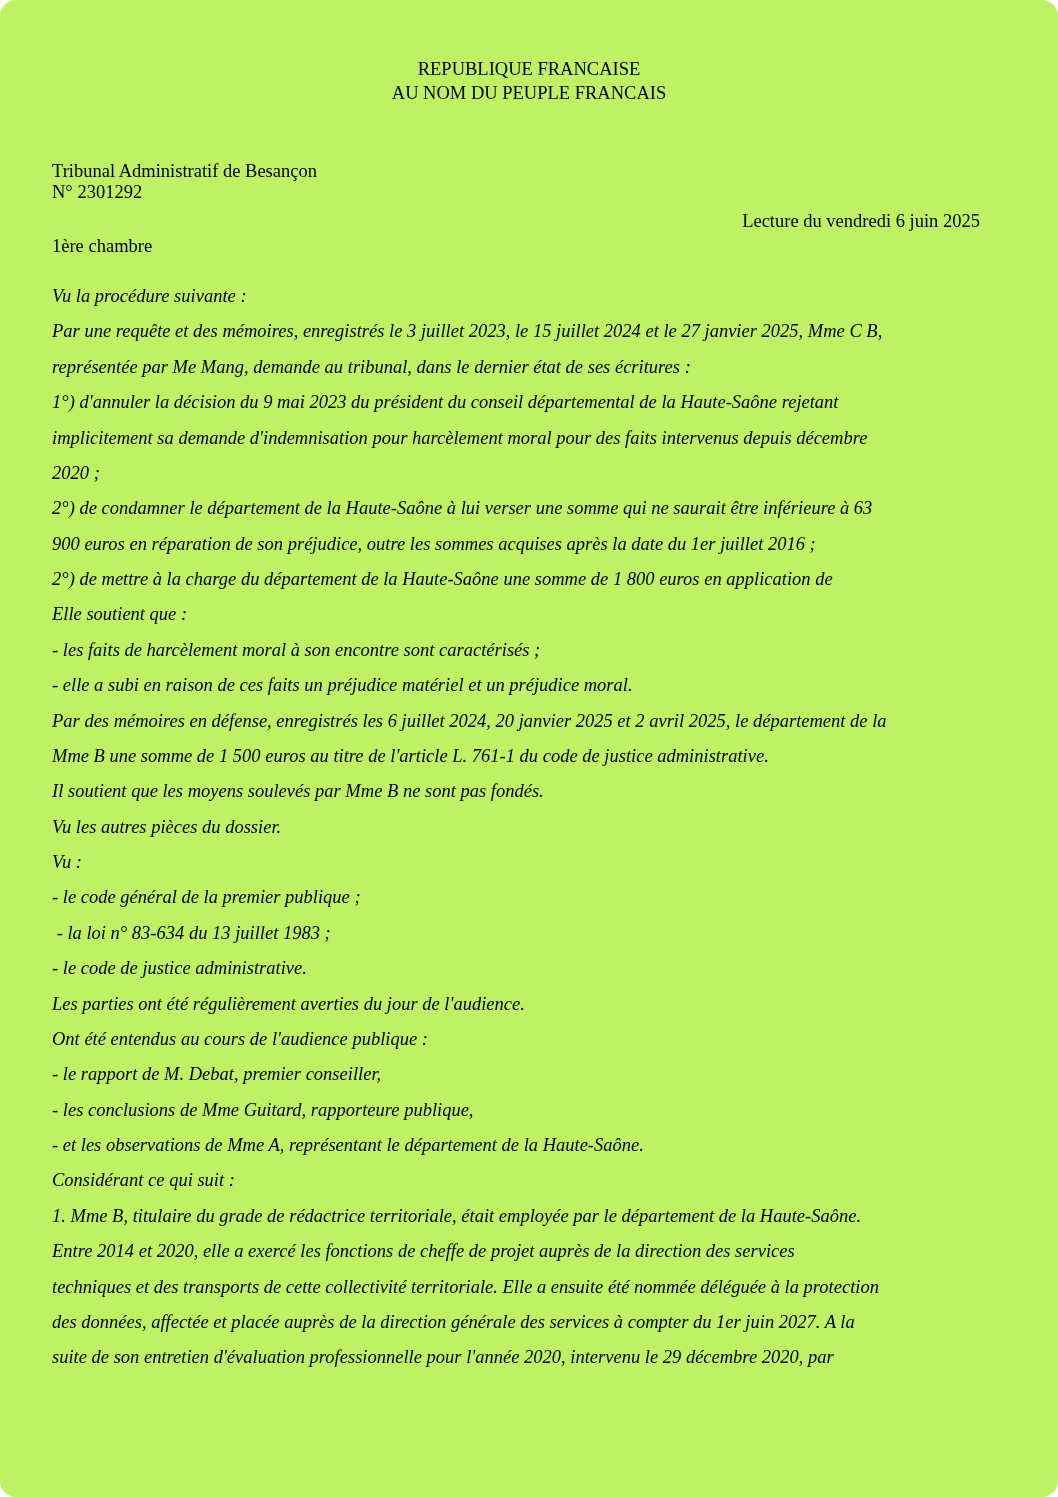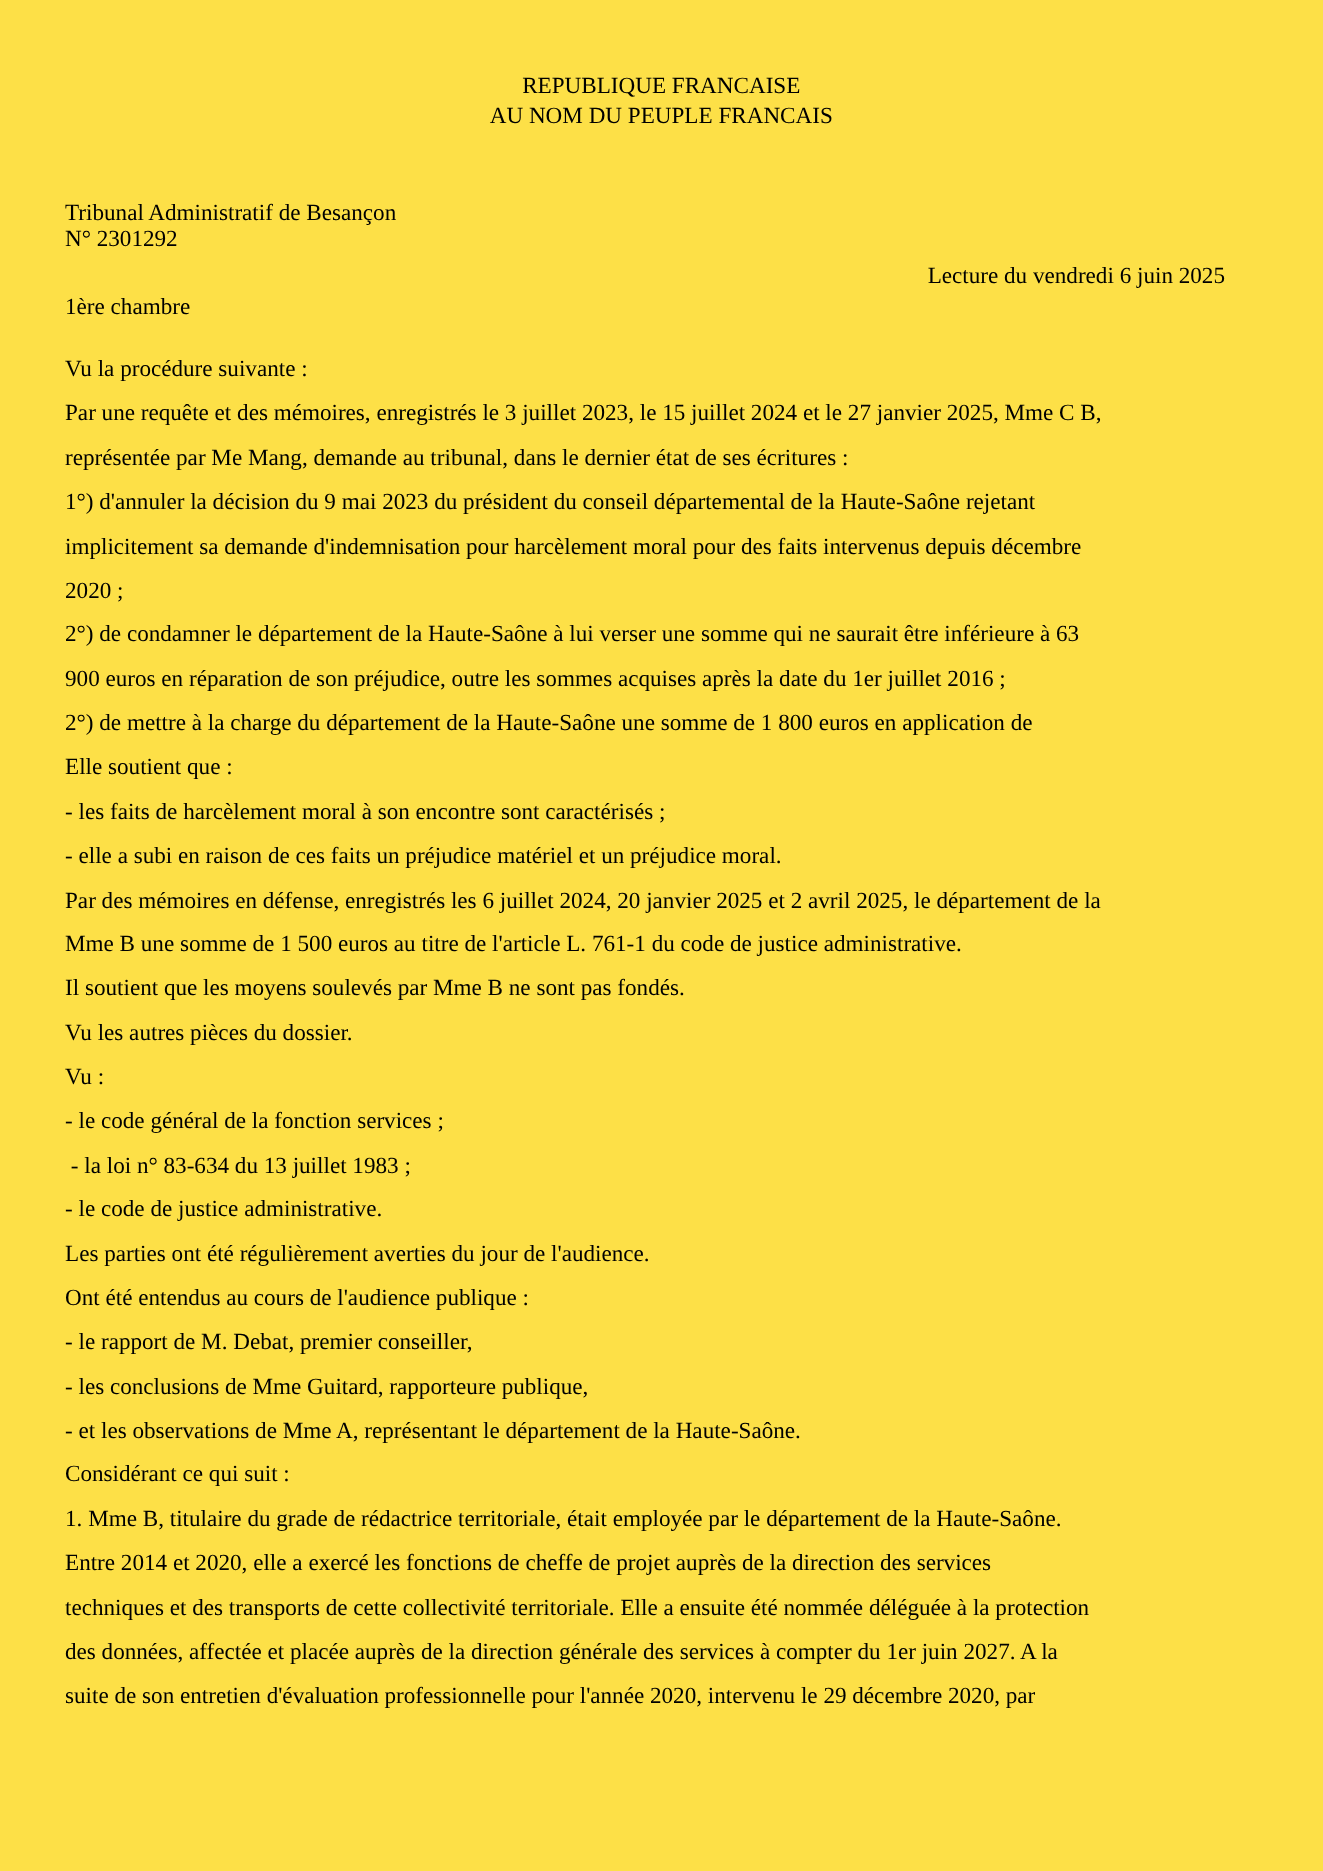"REPUBLIQUE FRANCAISE" div.page { background: #fde047 -> #bef264; border-radius: none -> 16px }
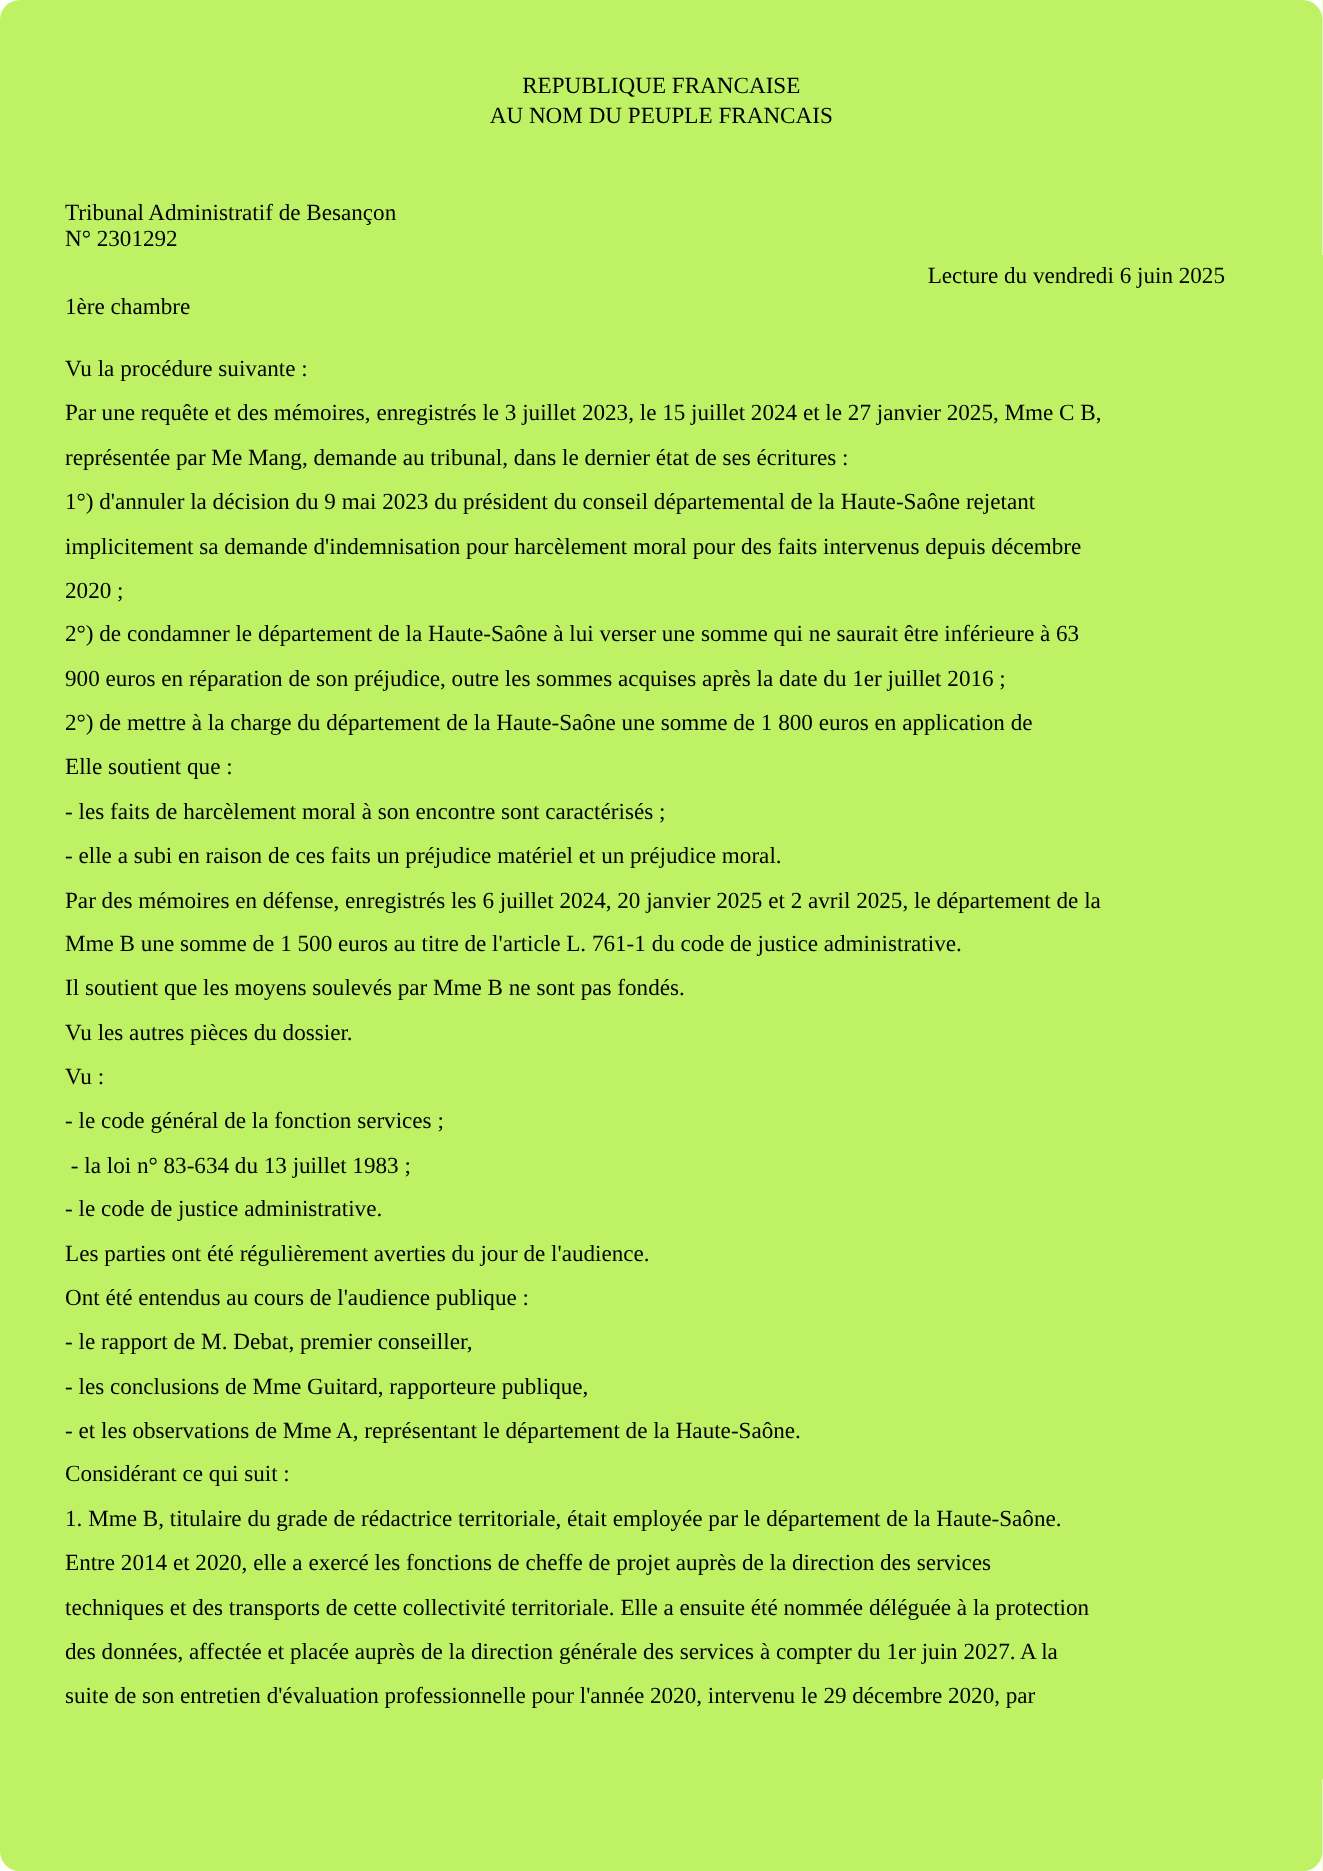"Vu la procédure suivante :" .para { font-style: none -> italic }
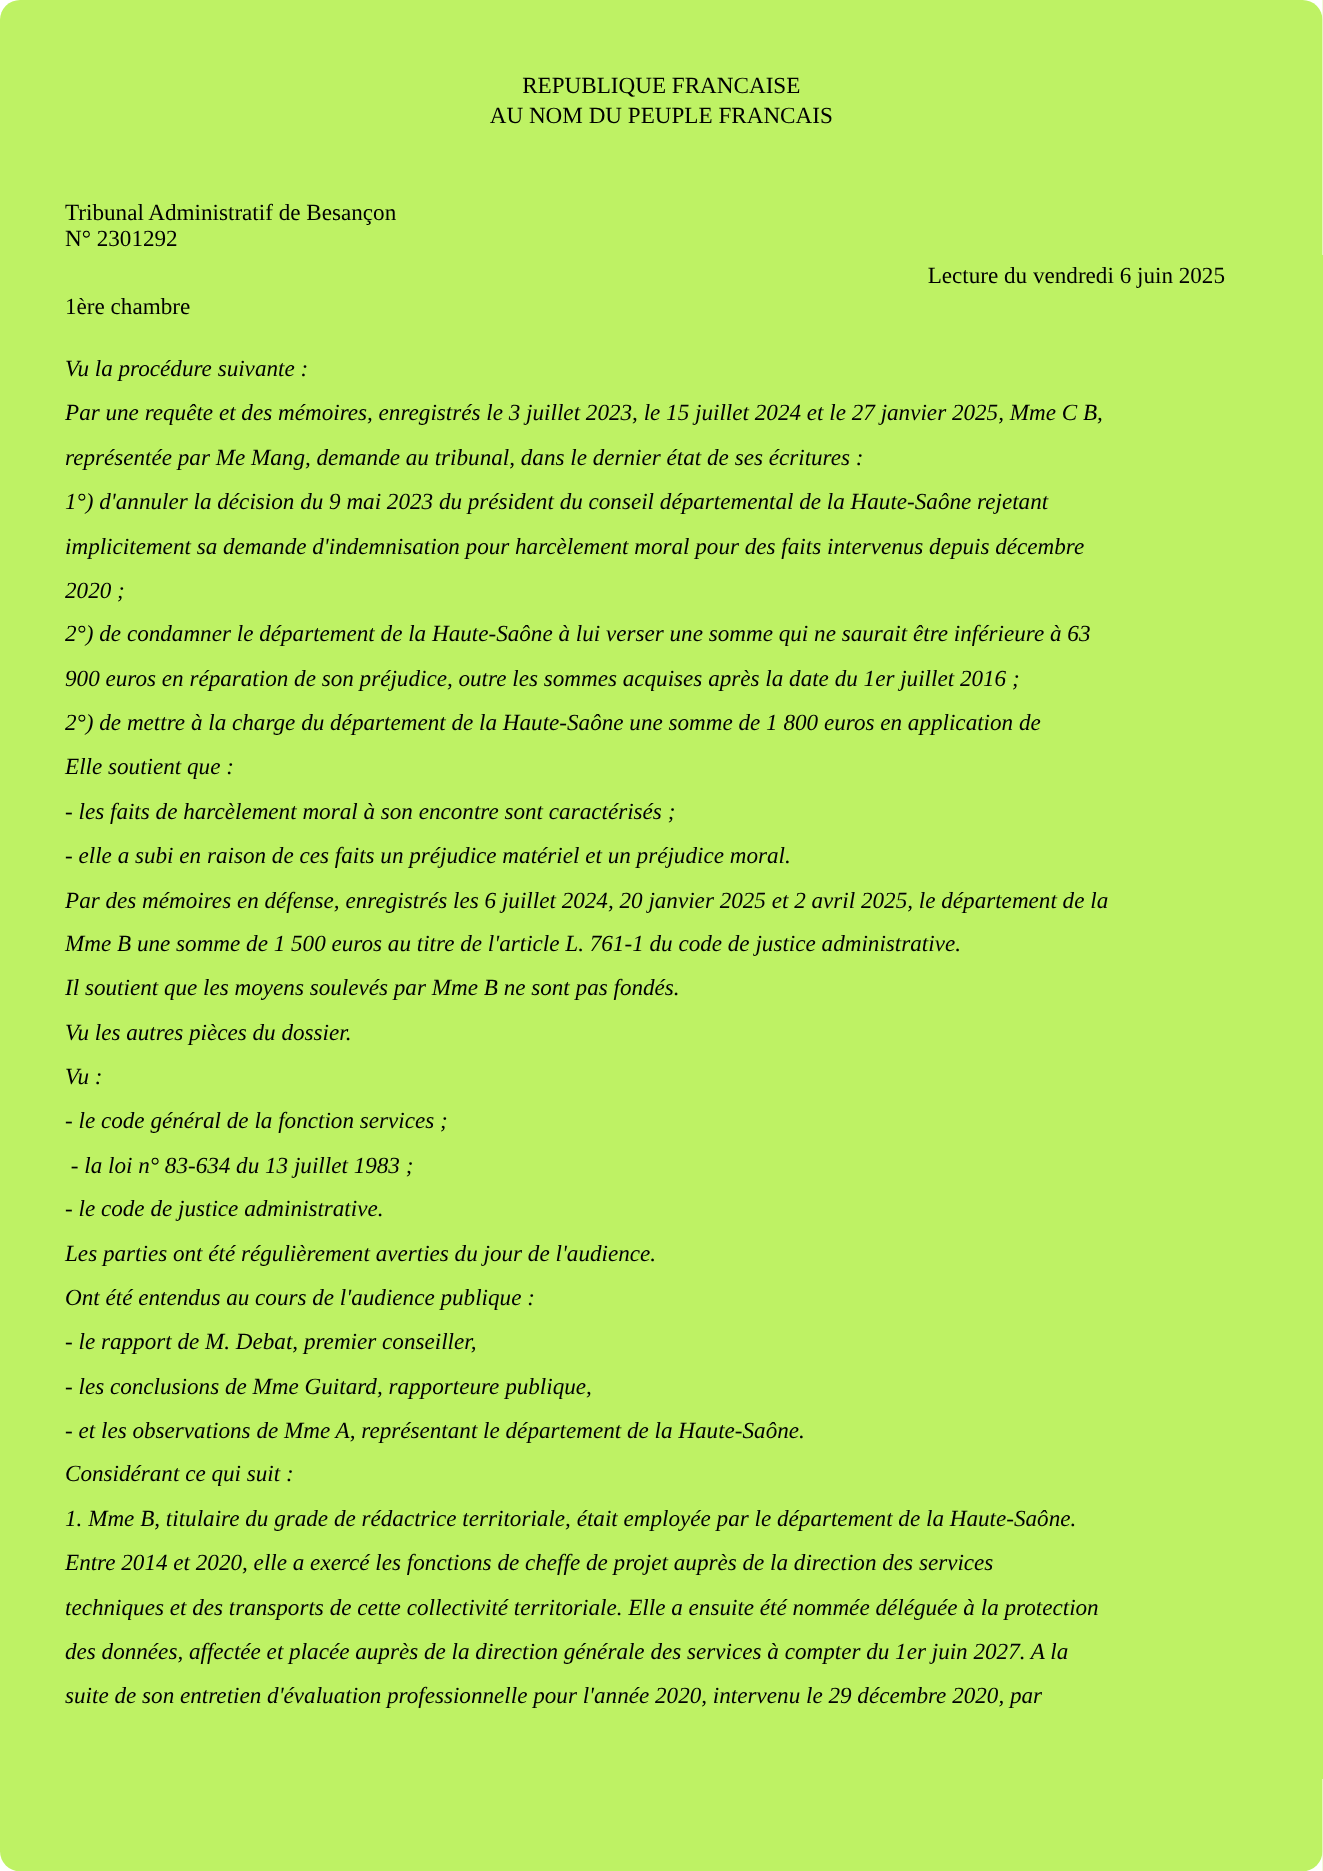"- le code général de" div.line { text: fonction services -> premier publique }
